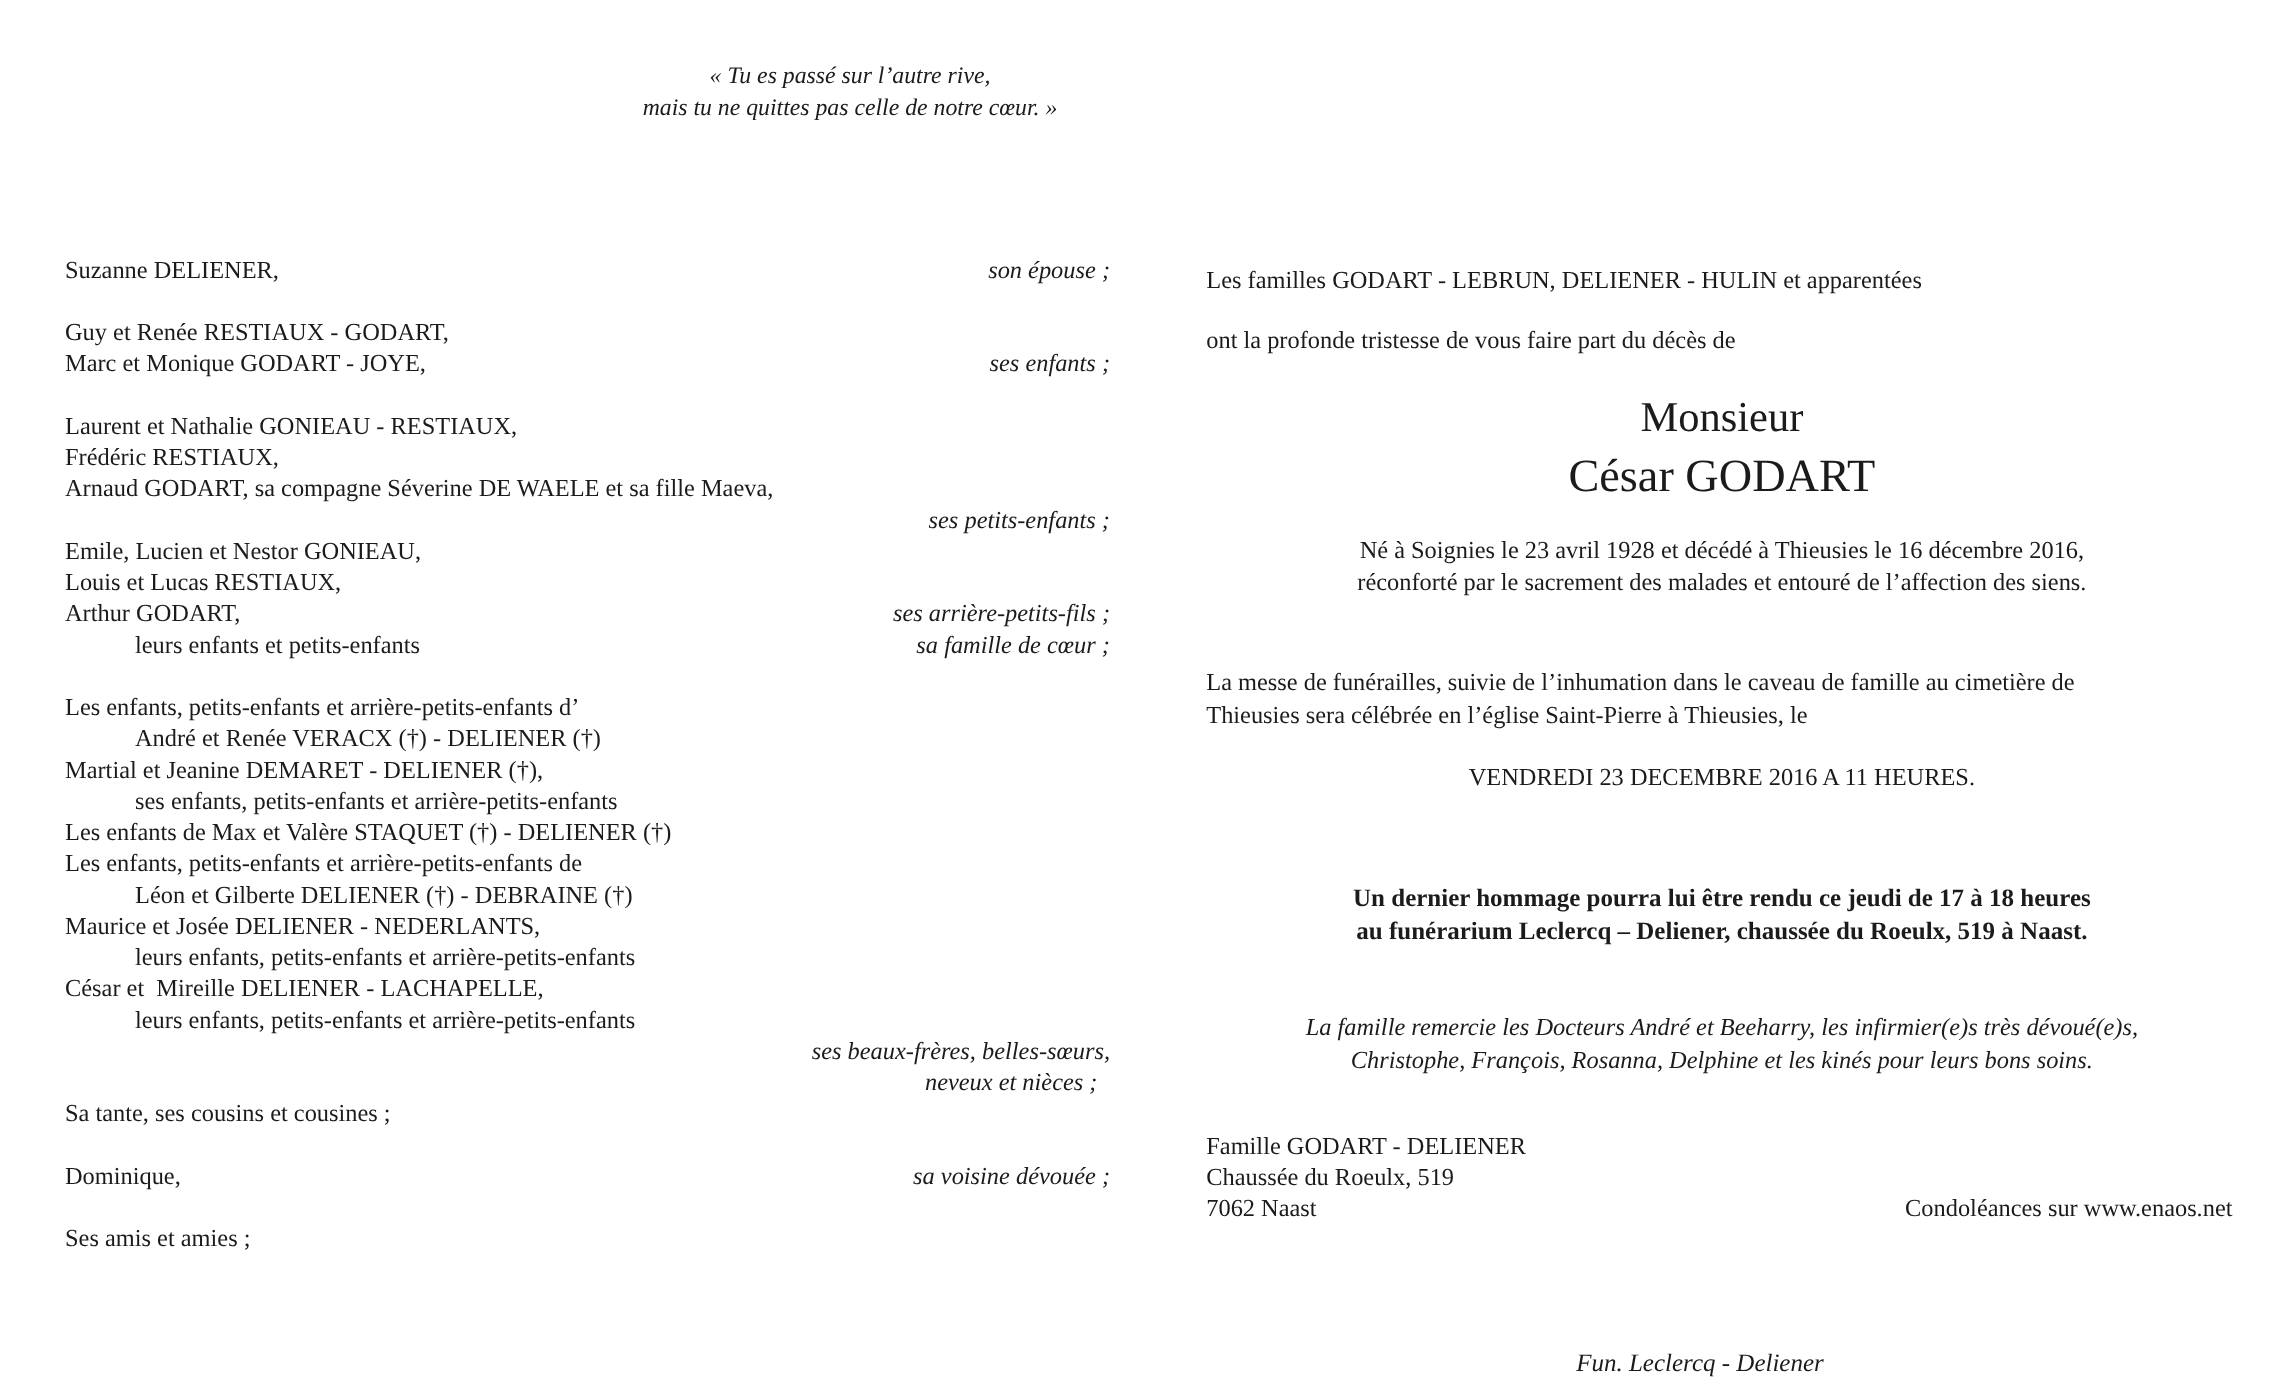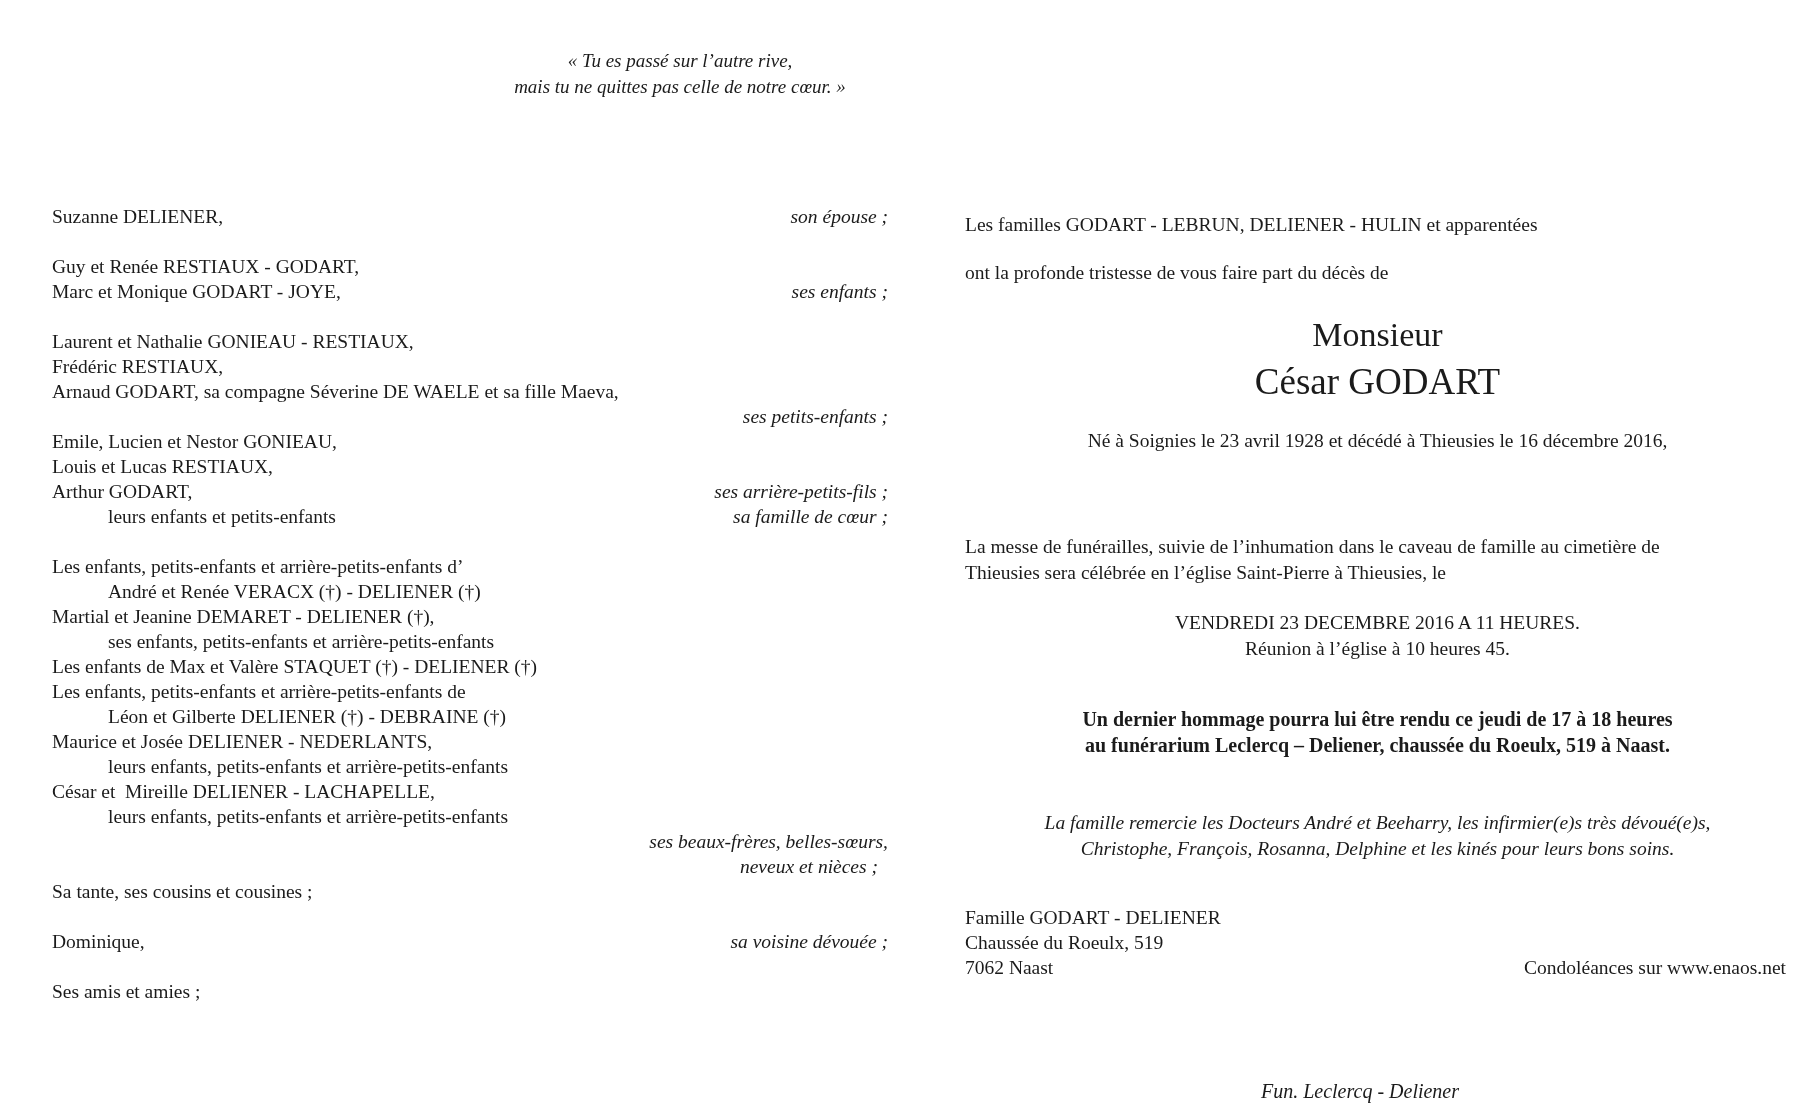"réconforté par le sacrement des" div { html: none -> <div>réconforté par le sacrement des malades et entouré de l’affection des siens.</div> }
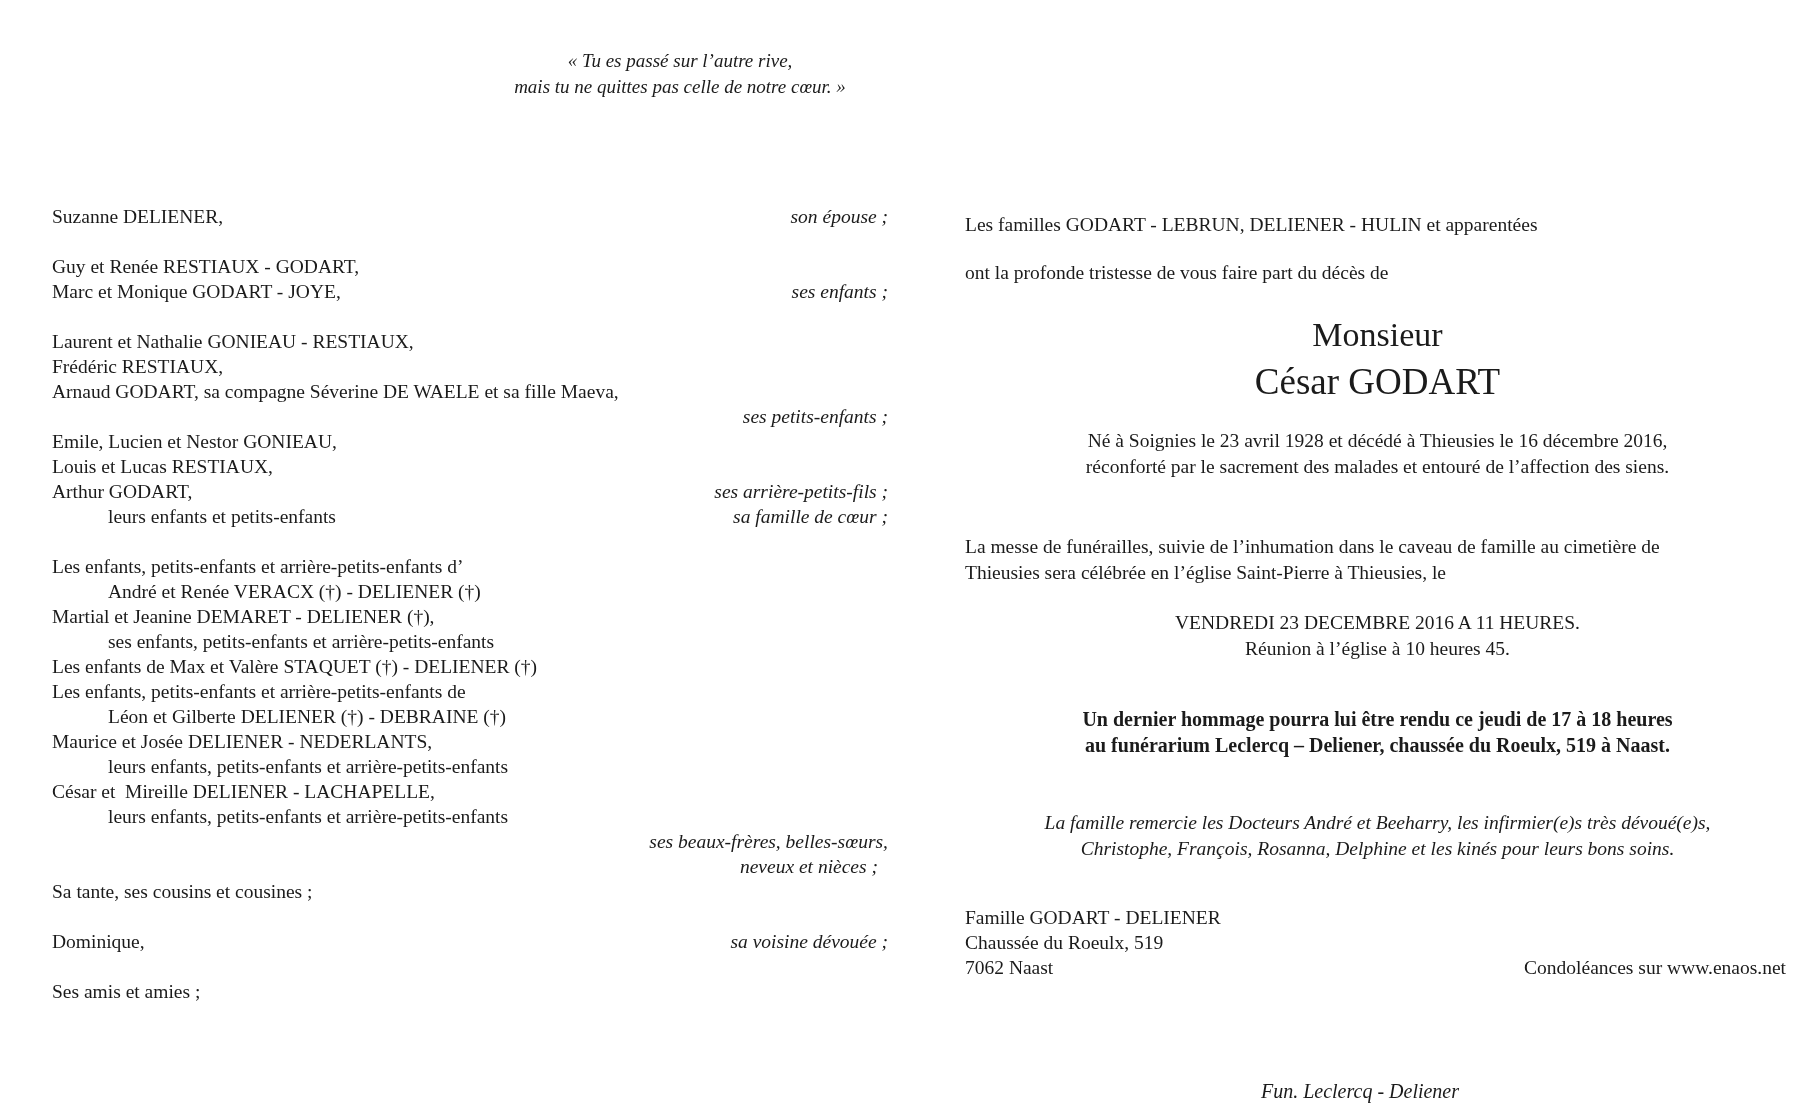"Réunion à l’église à 10" div { html: <div>Réunion à l’église à 10 heures 45.</div> -> none }
